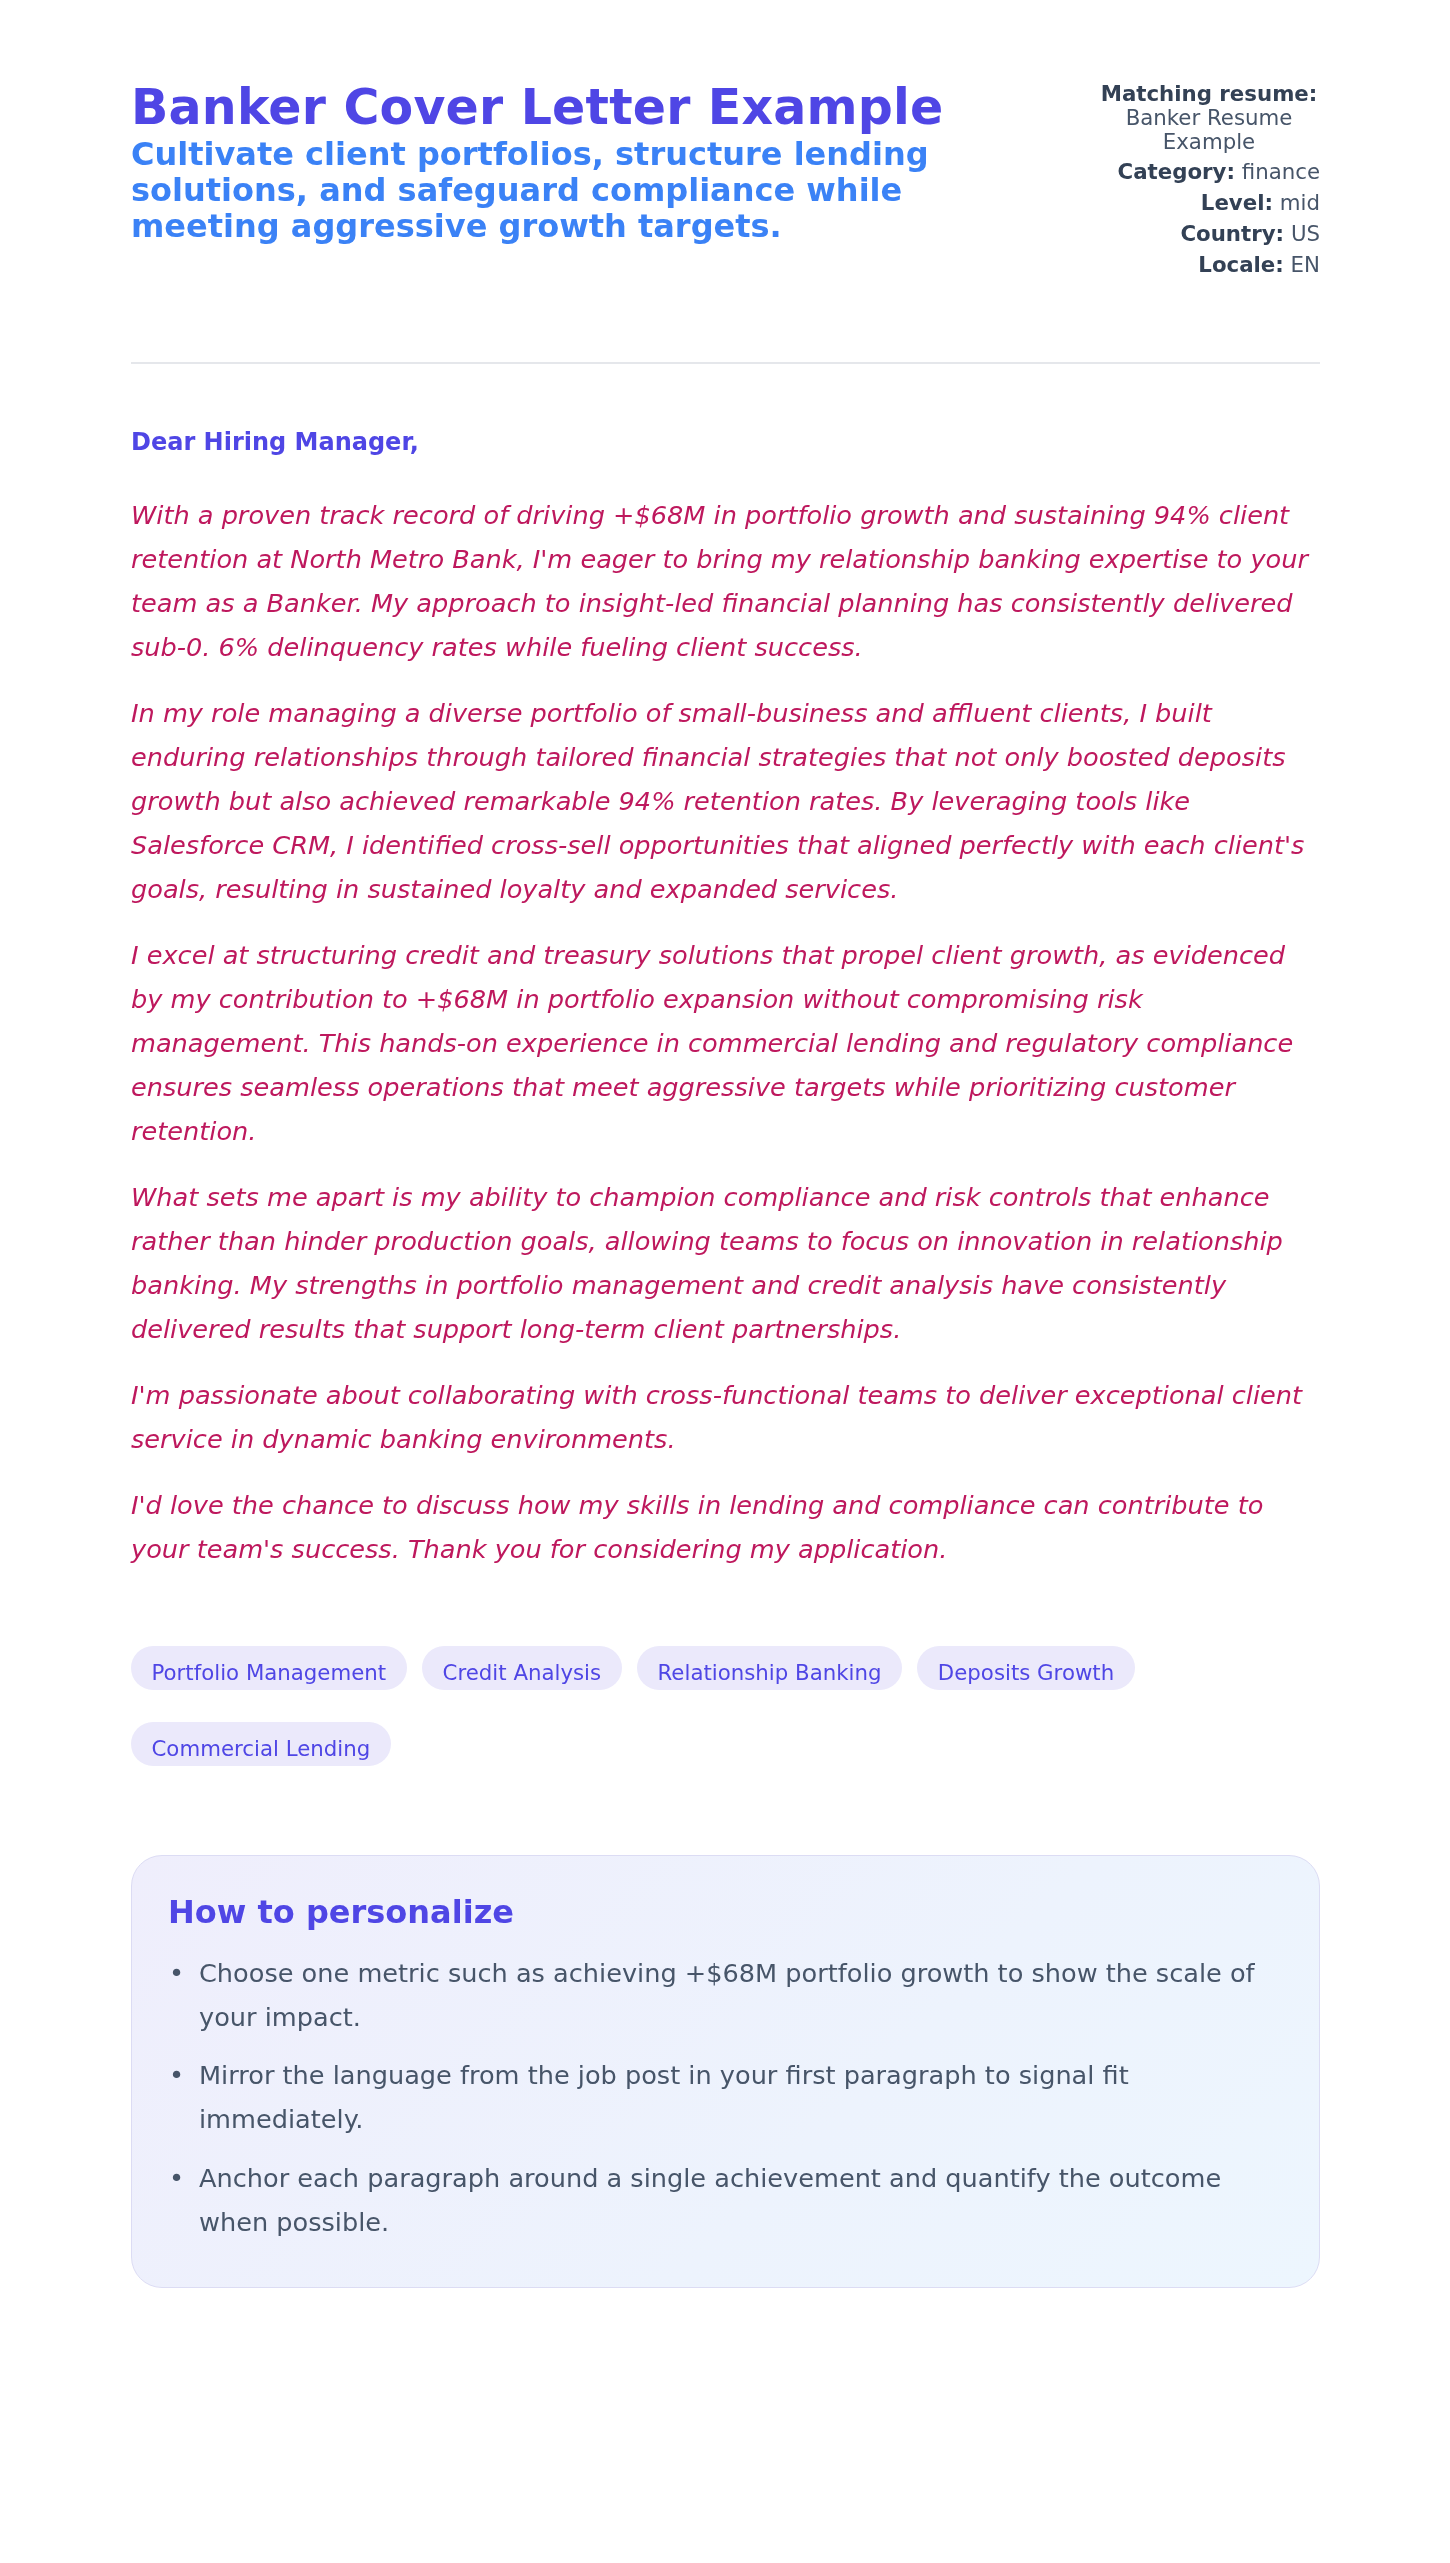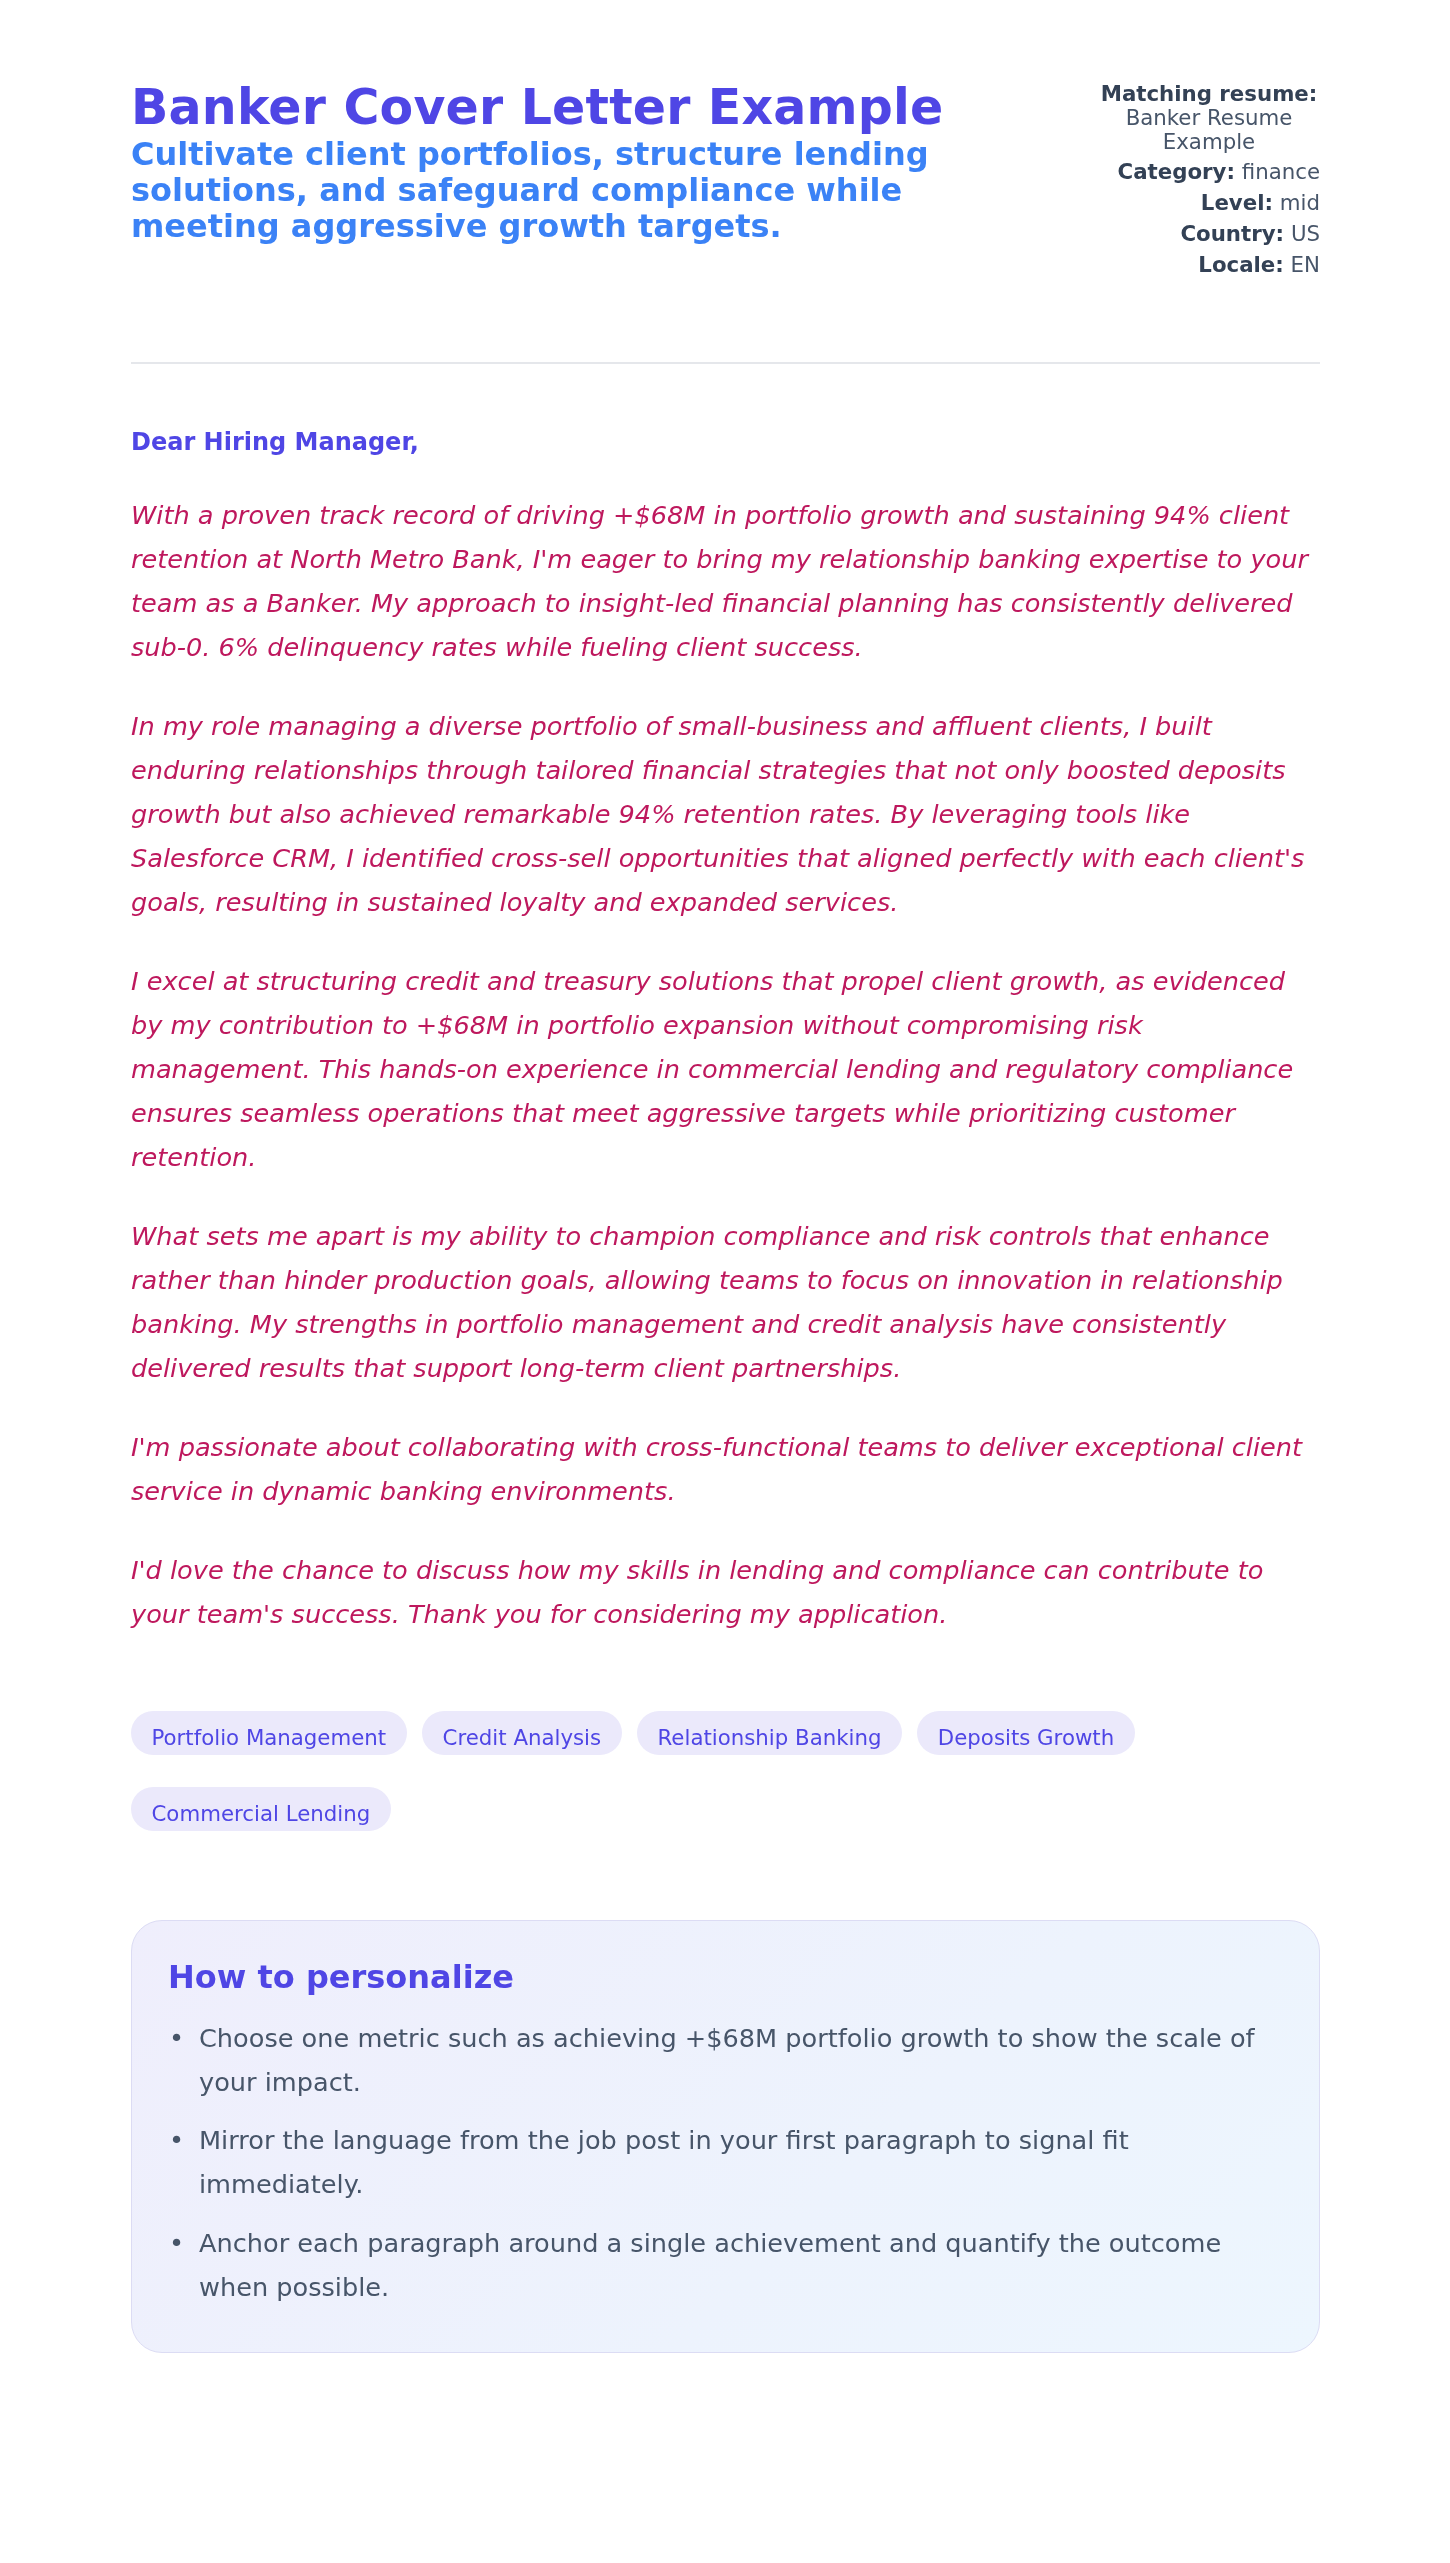"In my role managing a" .para + .para { margin-top: 35px -> 22px }
